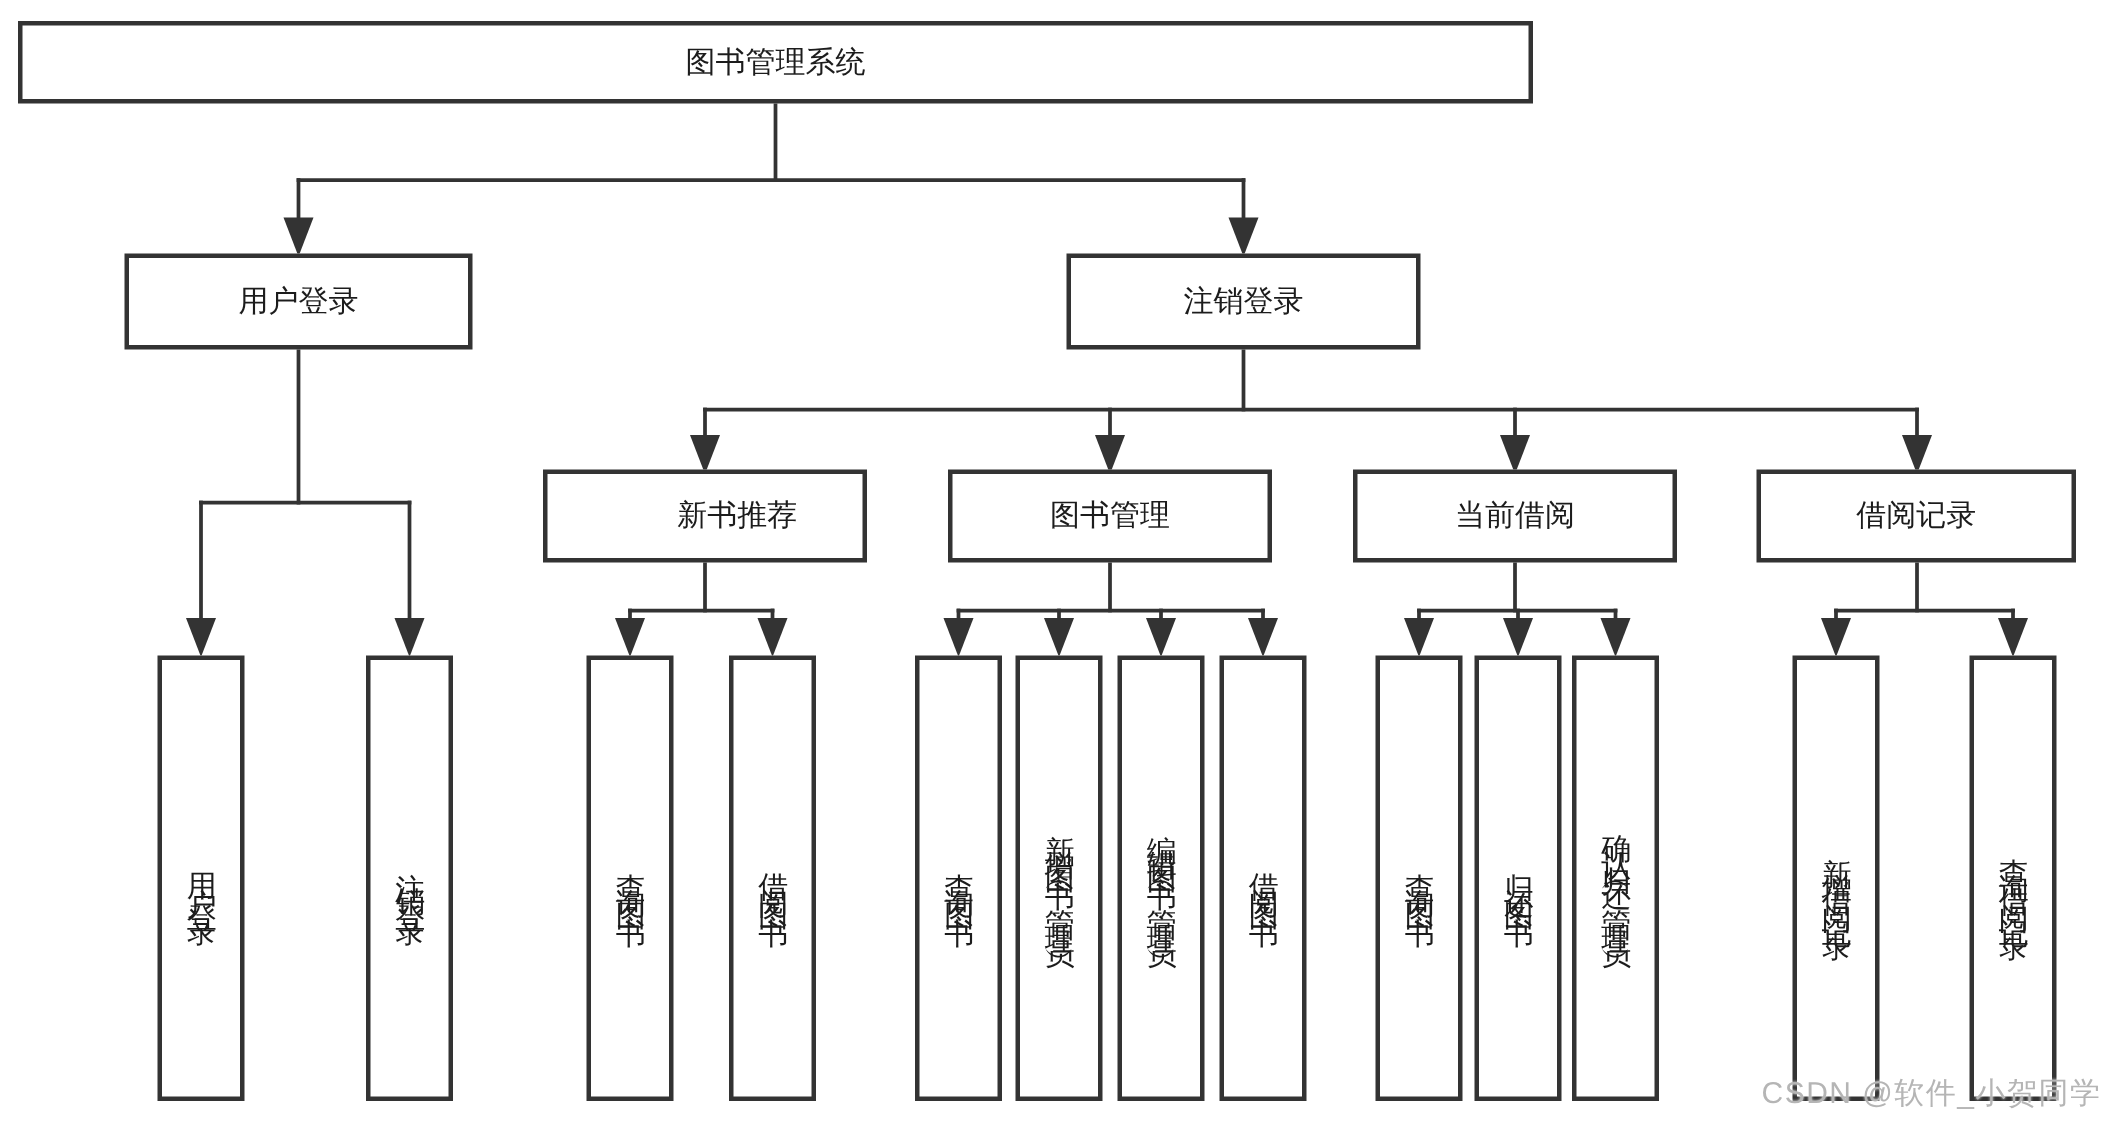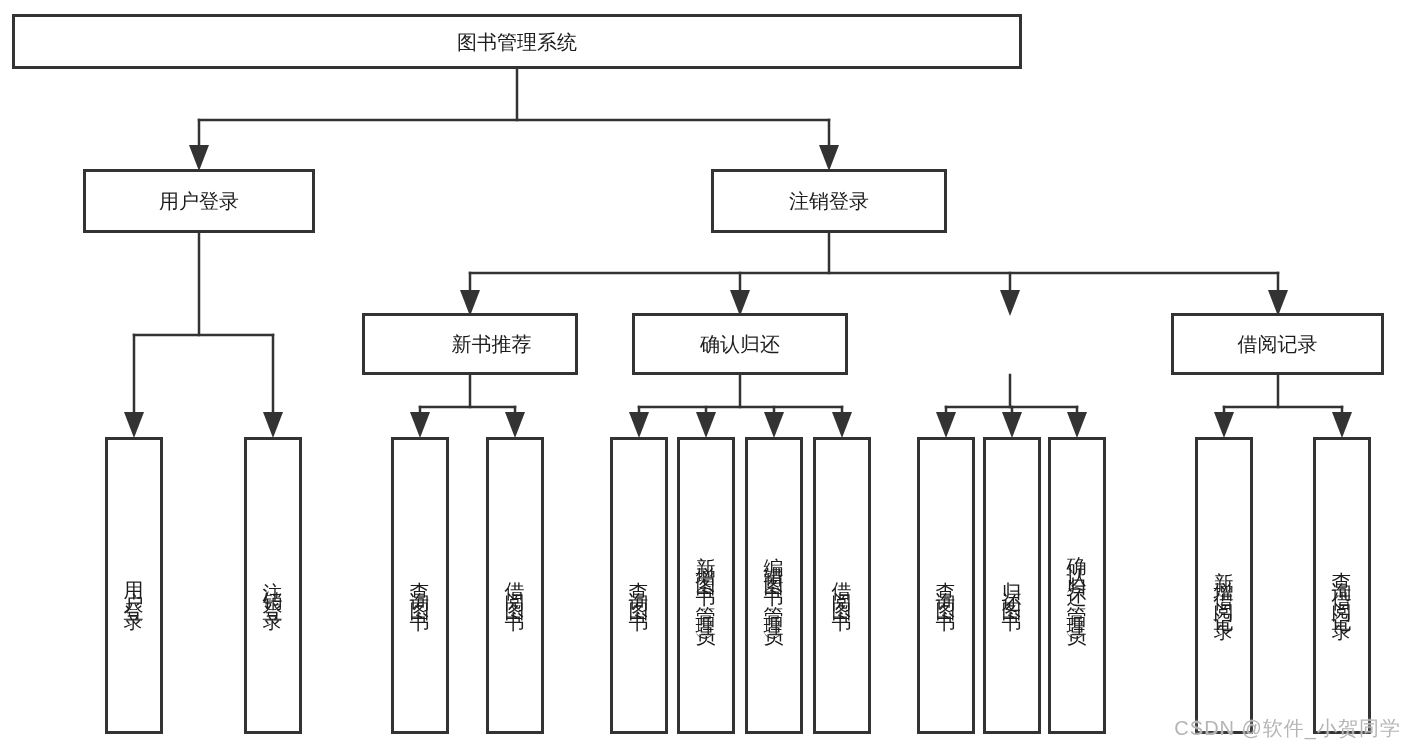"确认归还" div.box { text: 确认归还 -> 图书管理 }
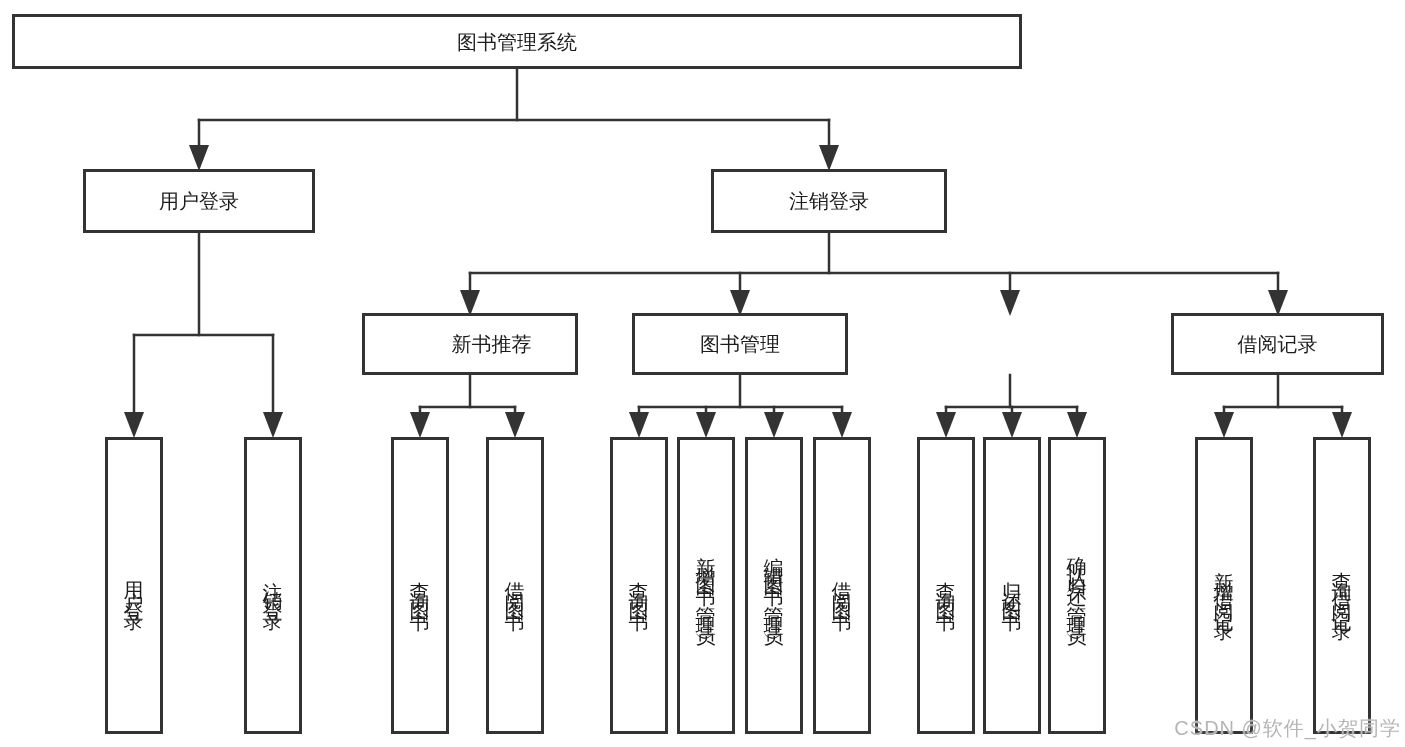"当前借阅" div.box { html: none -> <div>当前借阅</div> }
